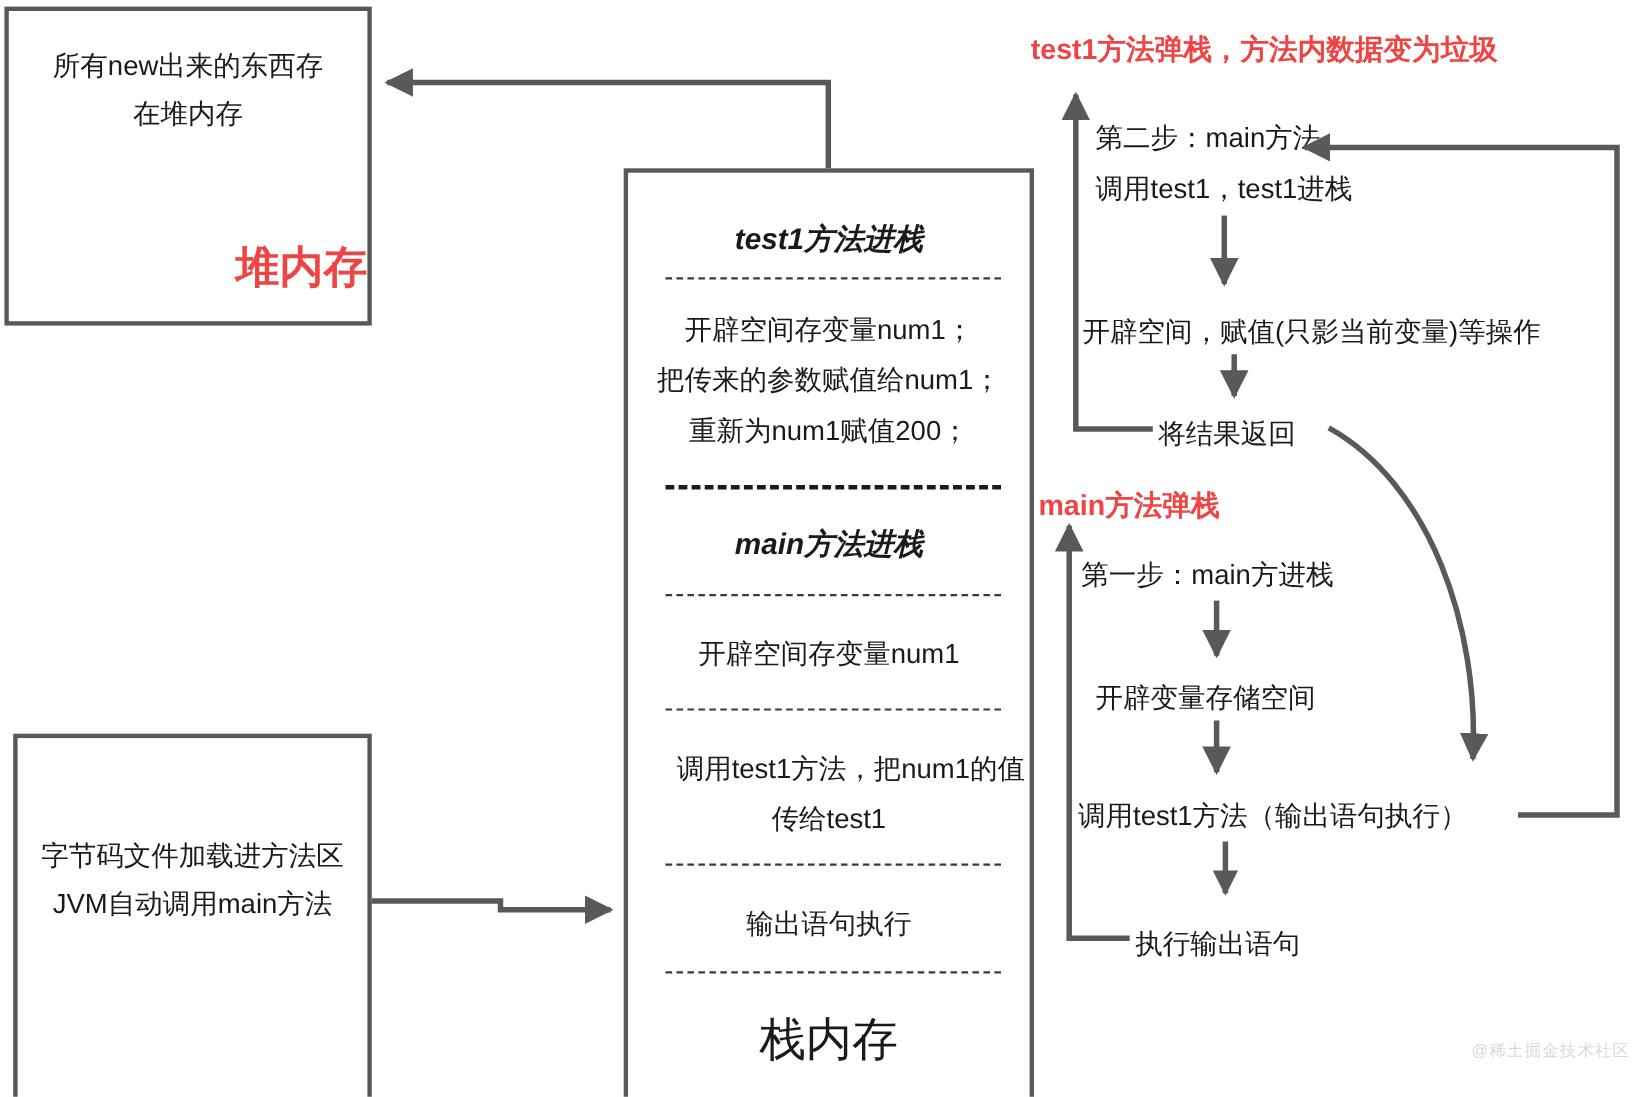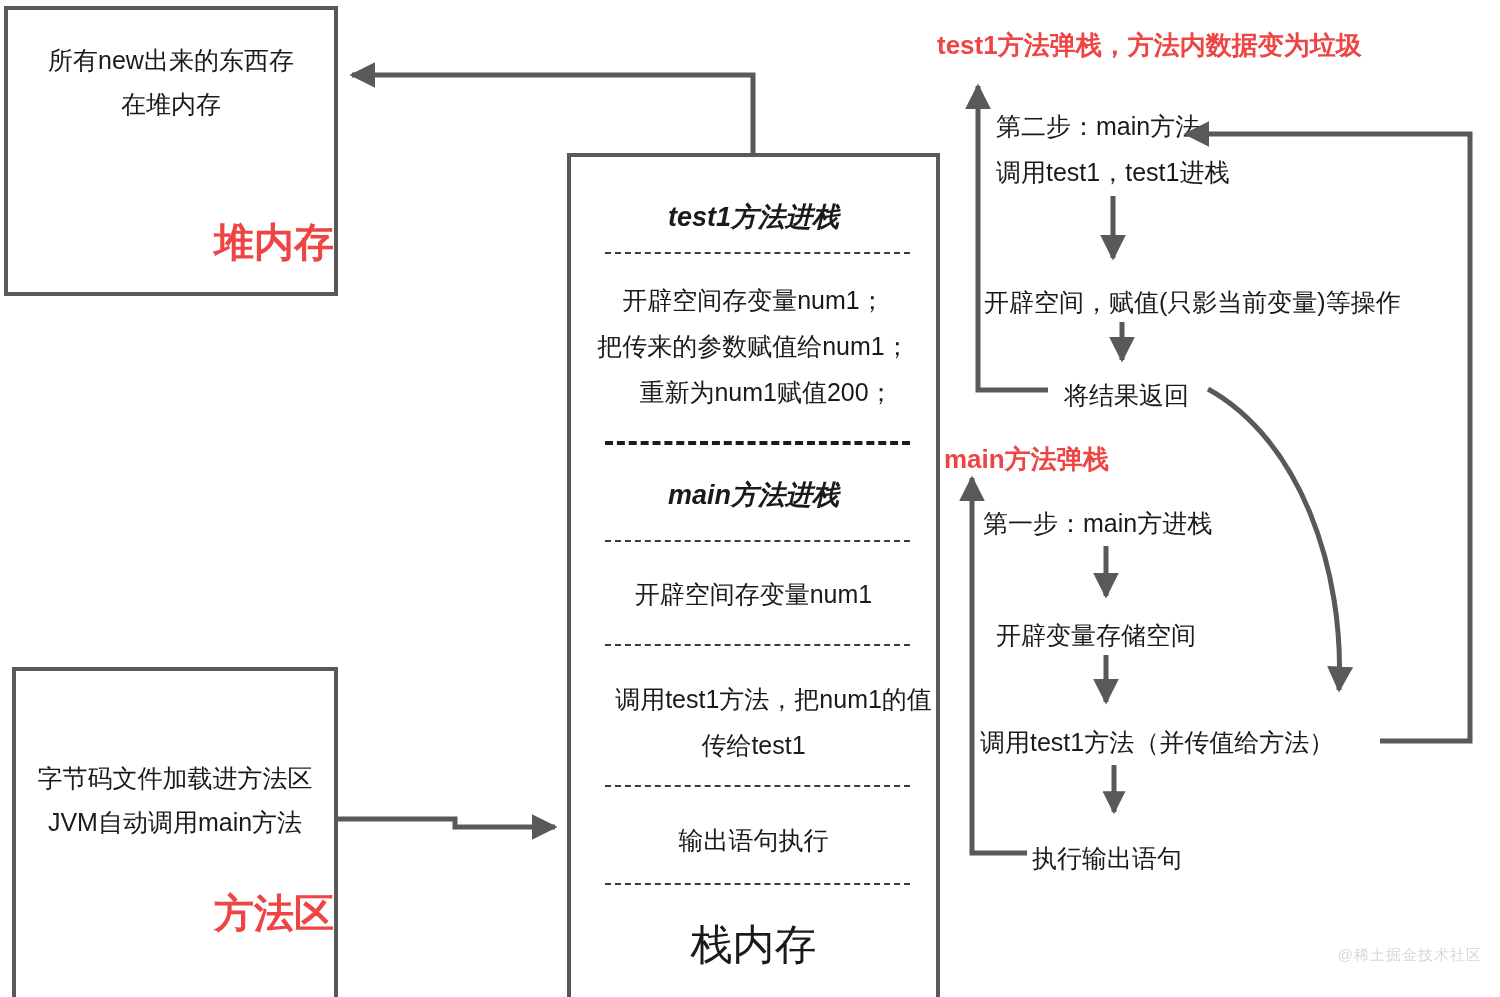"重新为num1赋值200；" div.stack-cell { margin-left: 13px -> none }
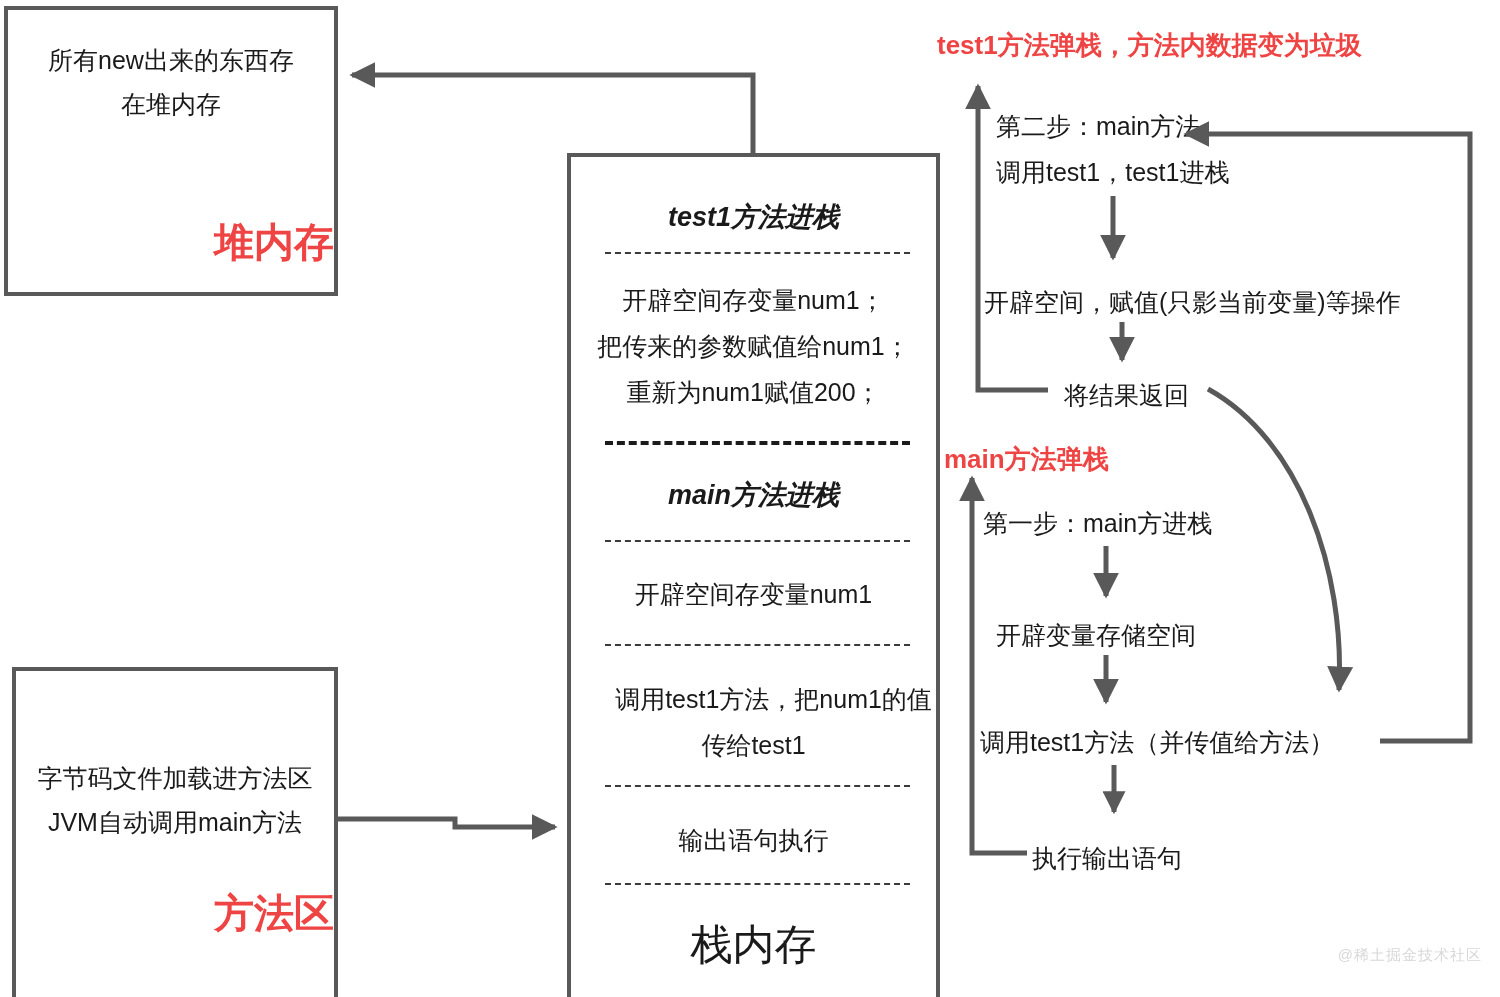"将结果返回" div.flow-txt { margin-left: 11px -> none }
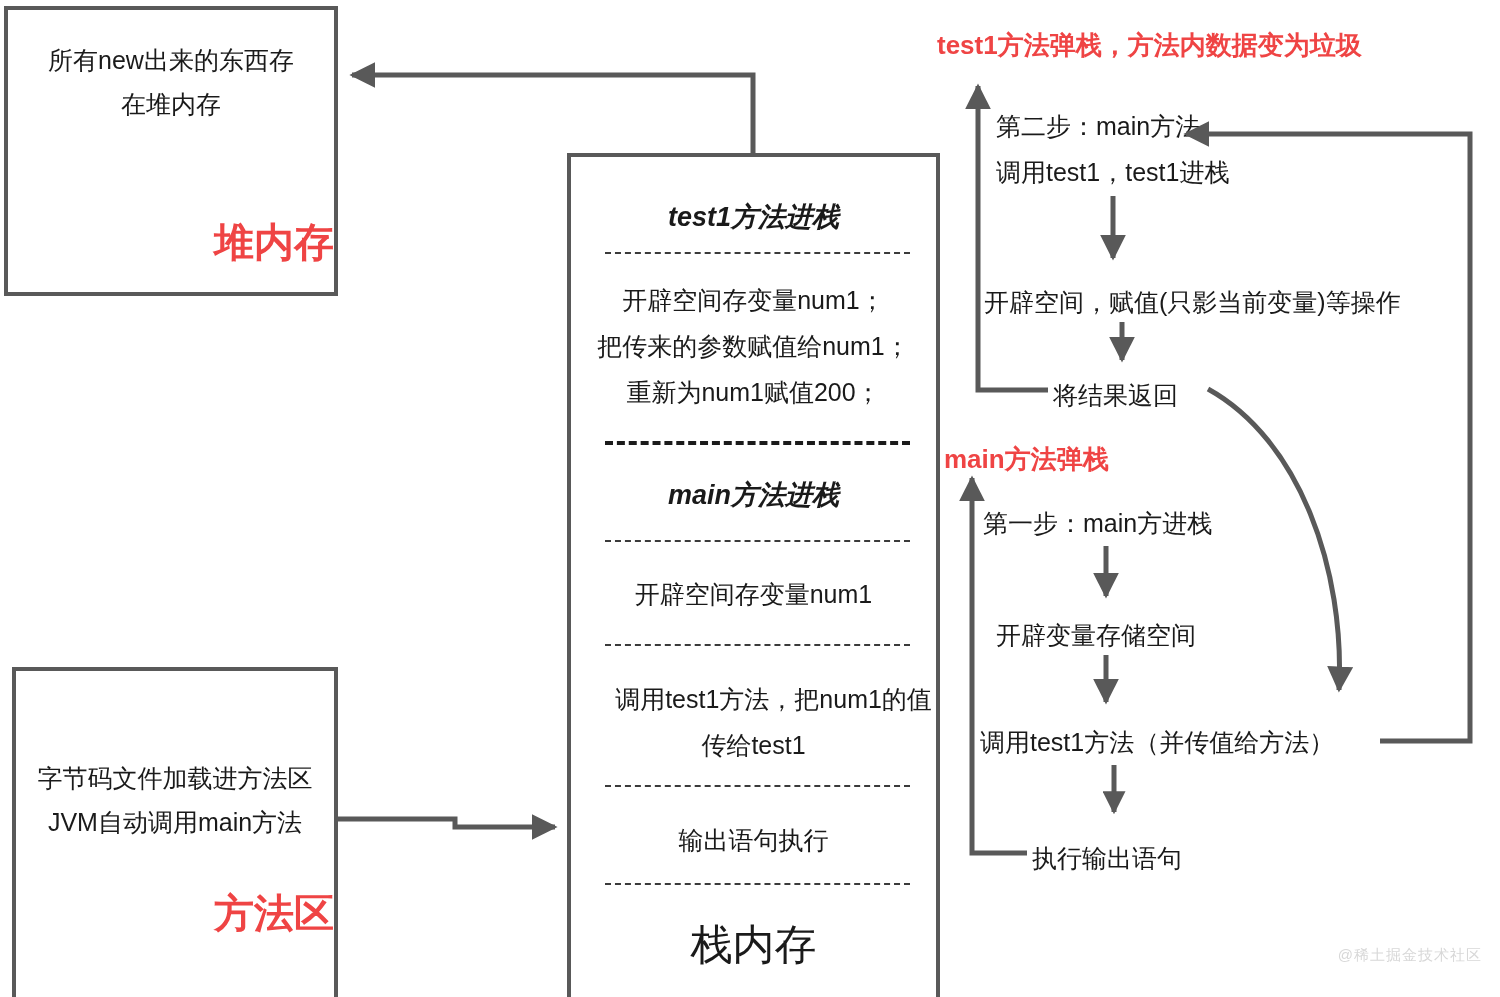"调用test1方法（并传值给方法）" div.flow-txt { text: 并传值给方法 -> 输出语句执行 }
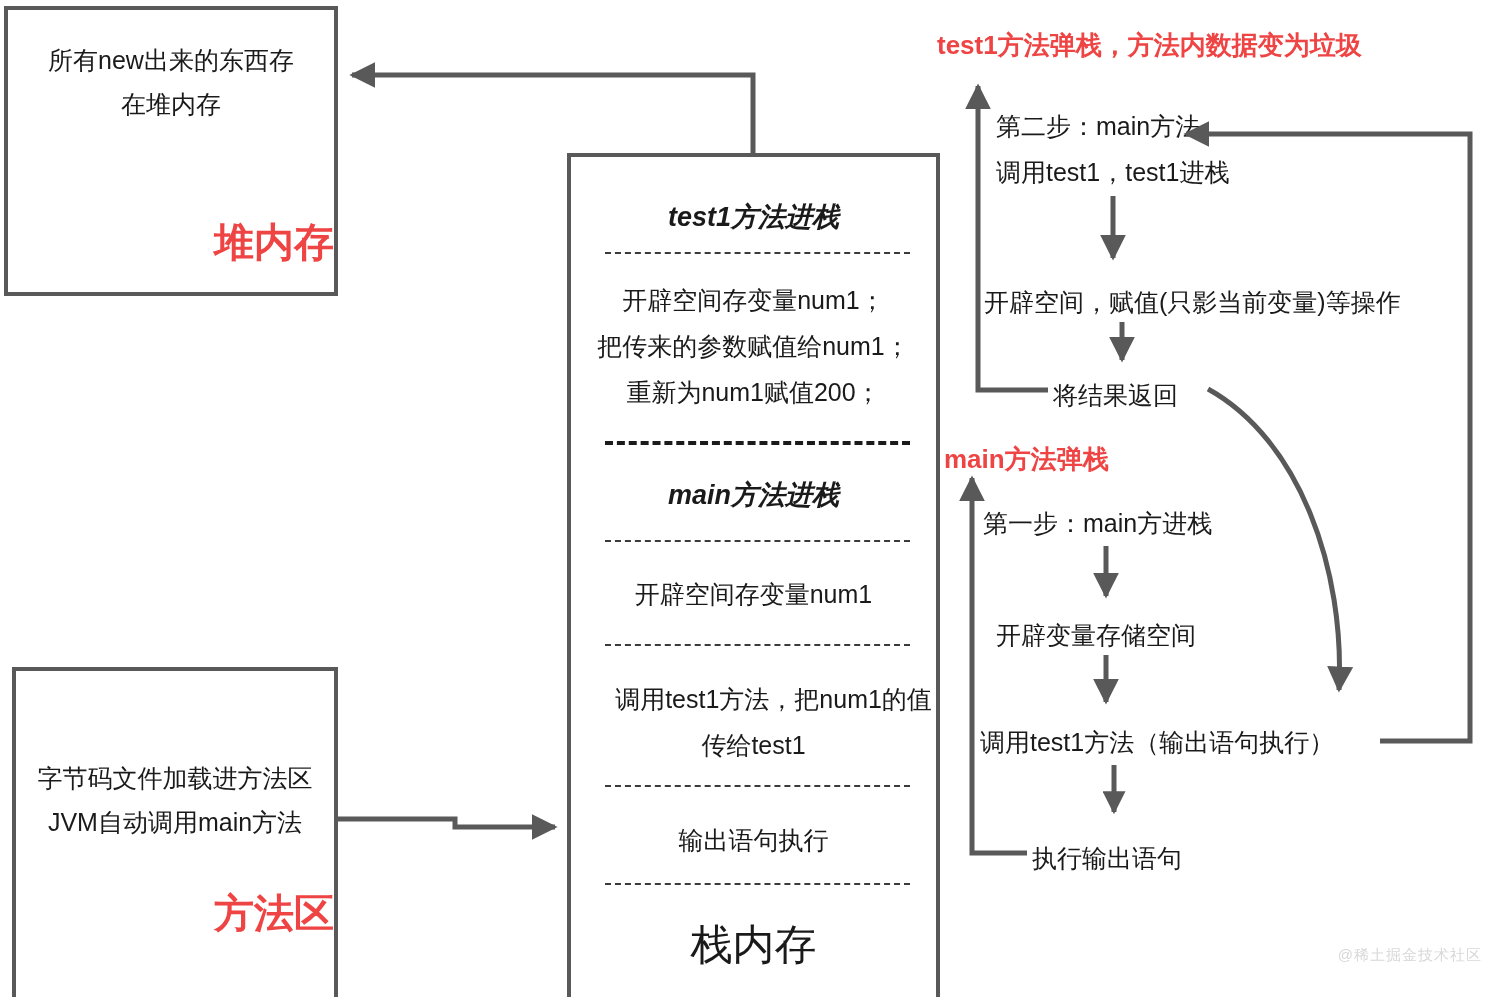"方法区" div.box-title { html: <div>方法区</div> -> none }
